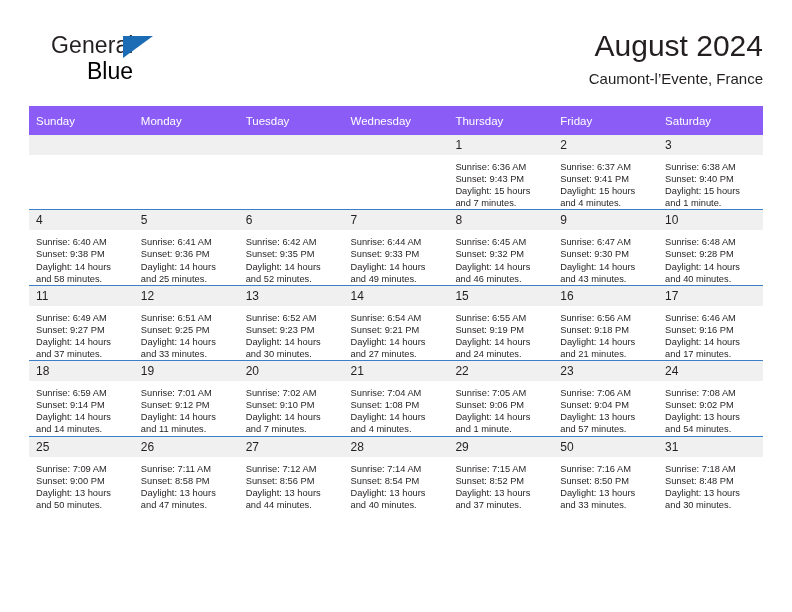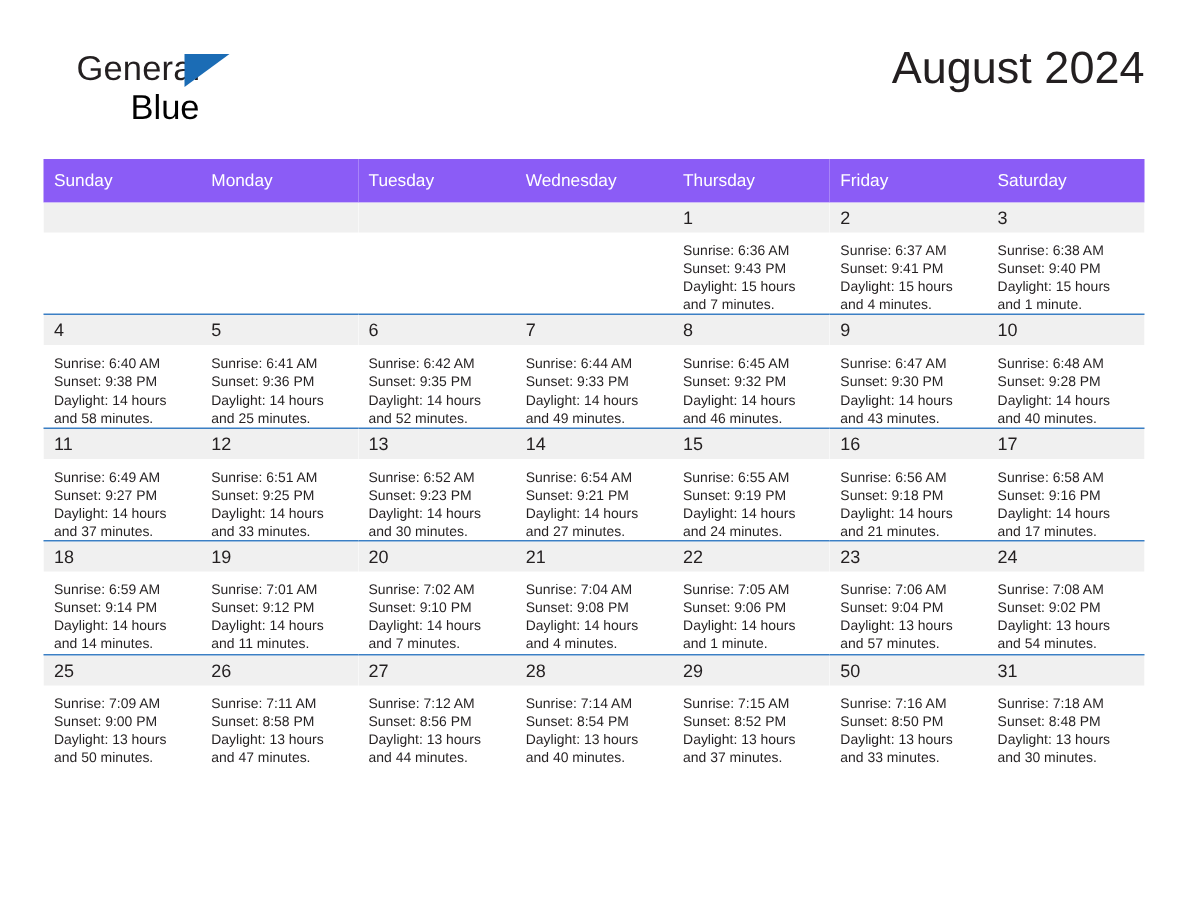"Caumont-l’Evente, France" div.cal-subtitle { html: none -> <div>Caumont-l’Evente, France</div> }
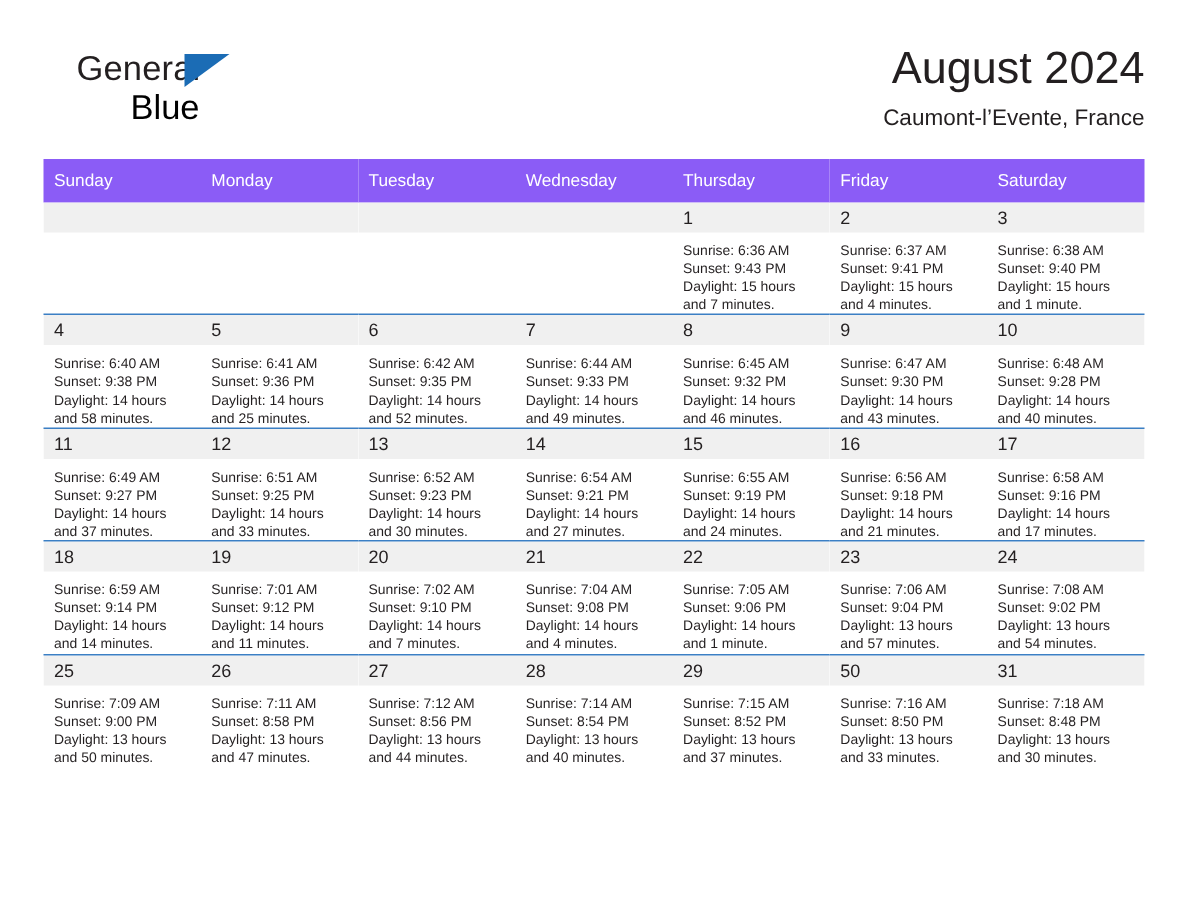"Sunrise: 6:58 AM" div { text: 6:58 -> 6:46 }
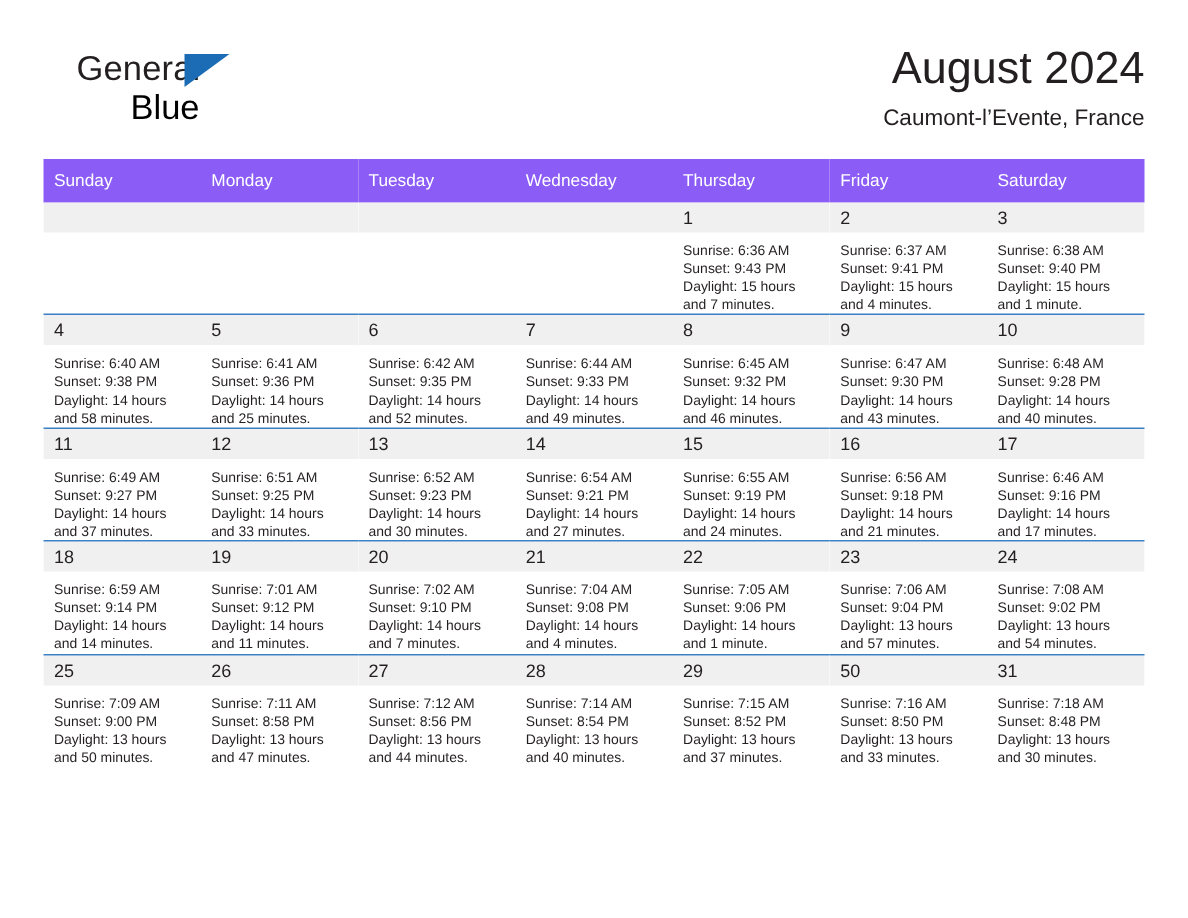"Sunset: 9:08 PM" div { text: 9:08 -> 1:08 }
